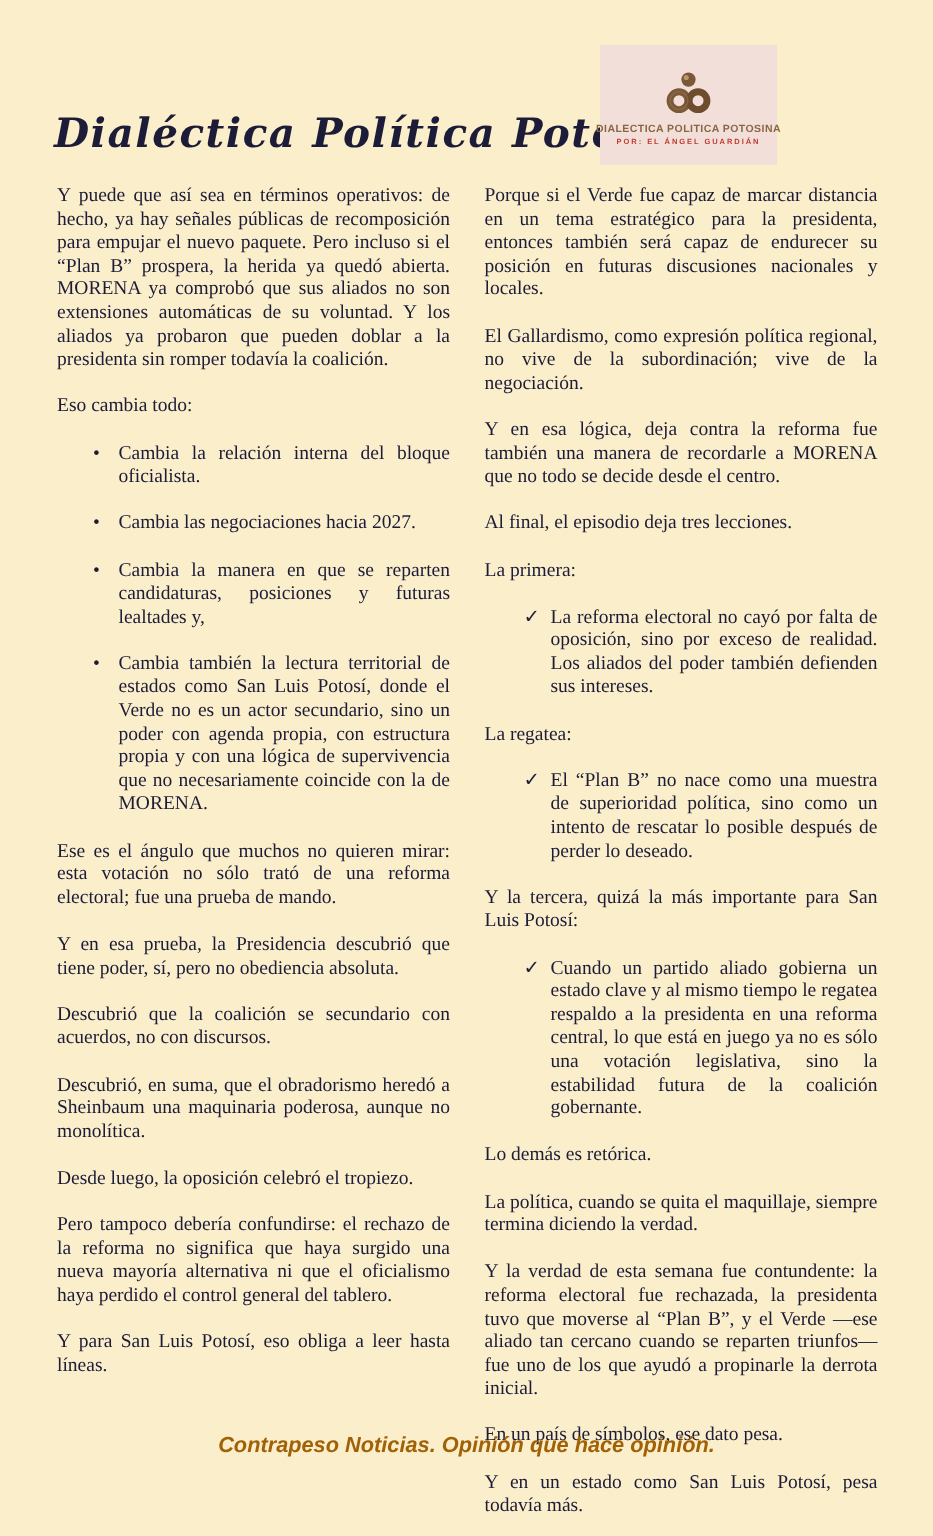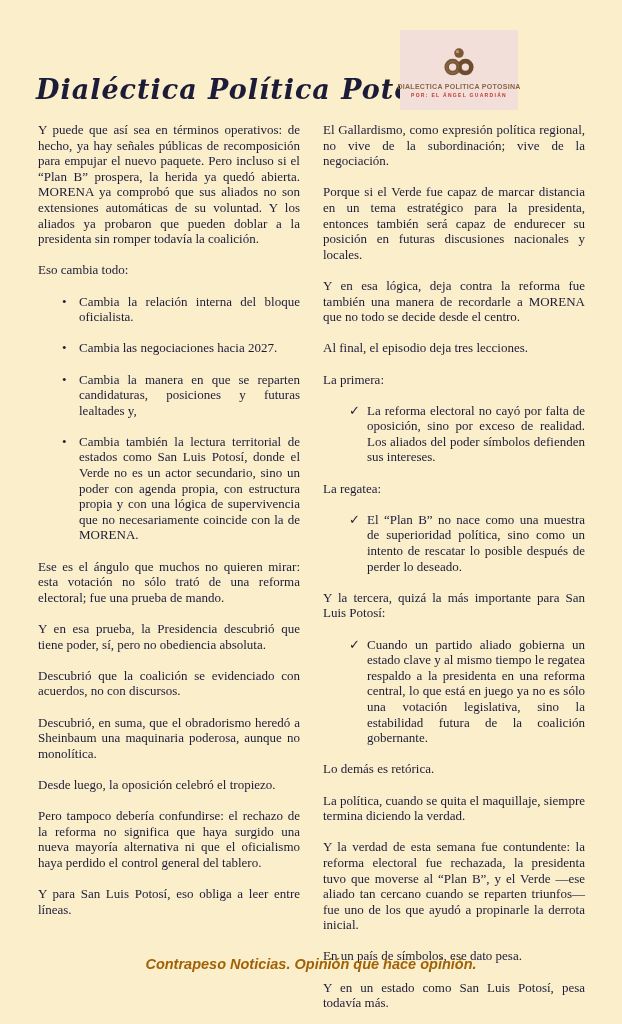"El Gallardismo, como expresión política" p.para { order: before "Porque si el Verde fue" -> after "Porque si el Verde fue" }
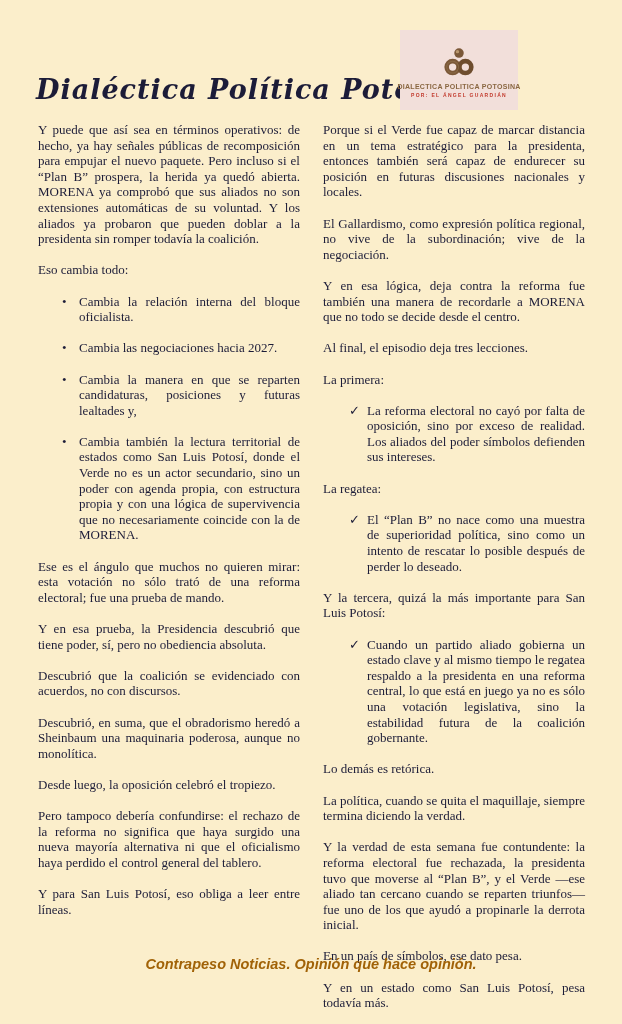"La reforma electoral no cayó" span.li-text { text: símbolos -> también }
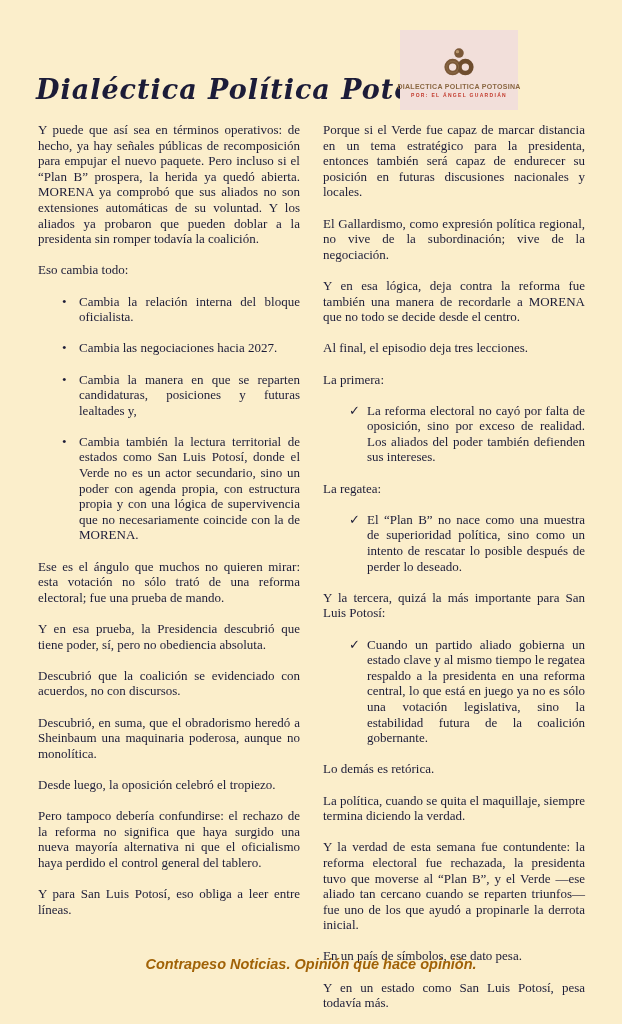"Descubrió que la coalición se" p.para { text: evidenciado -> secundario }
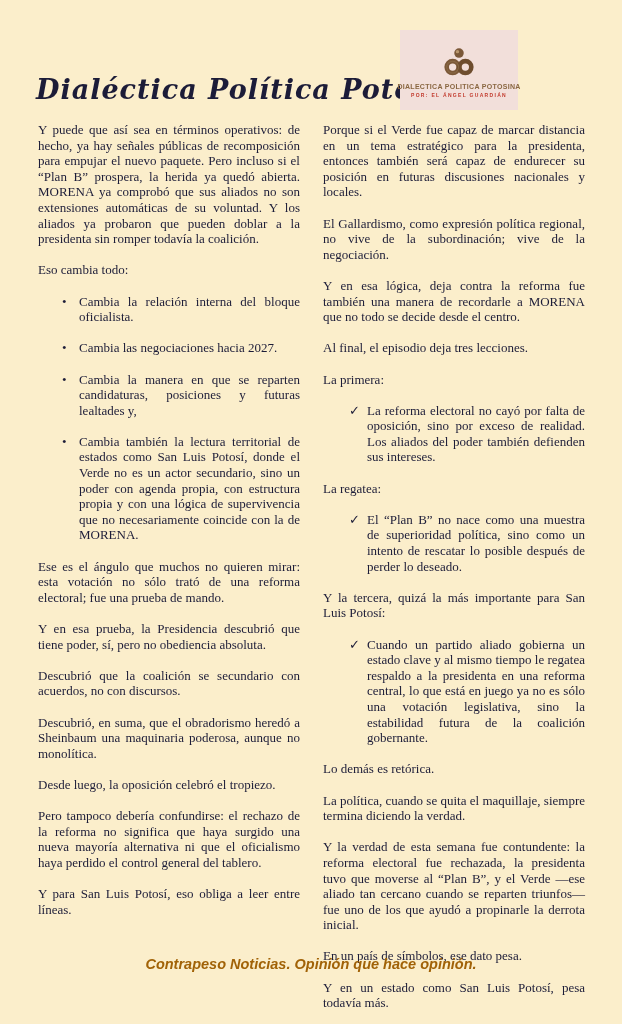"Y para San Luis Potosí," p.para { text: entre -> hasta }
